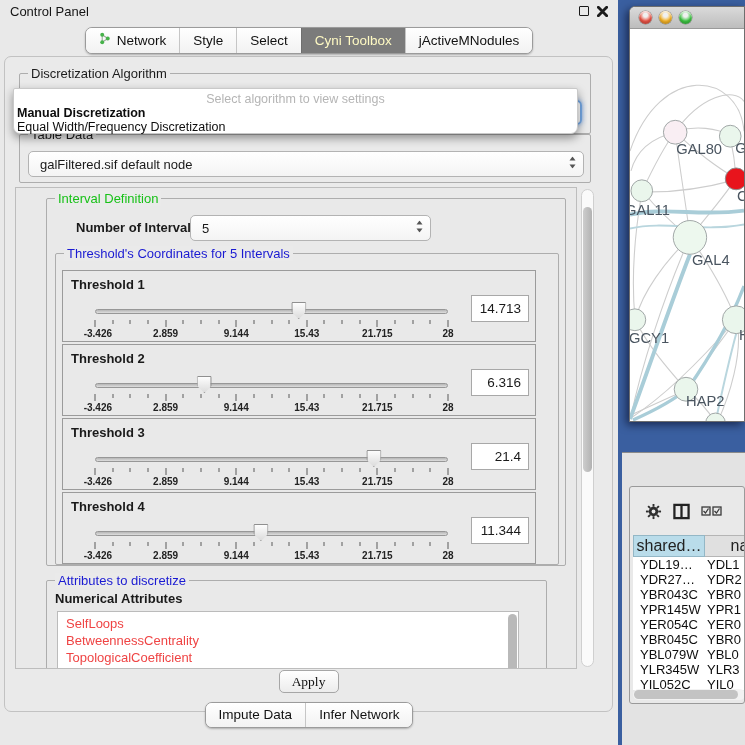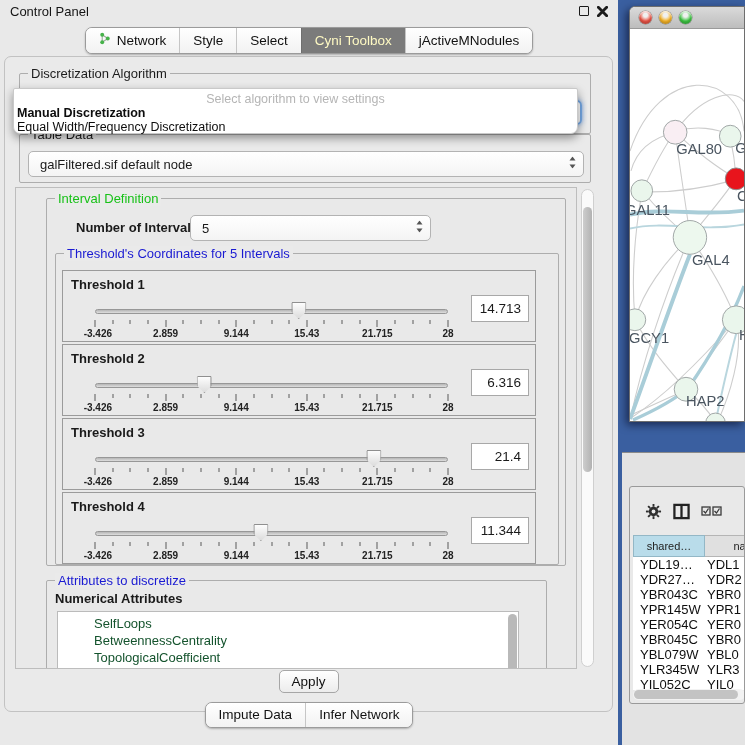"shared…" .th { font-size: 11px -> 16px }
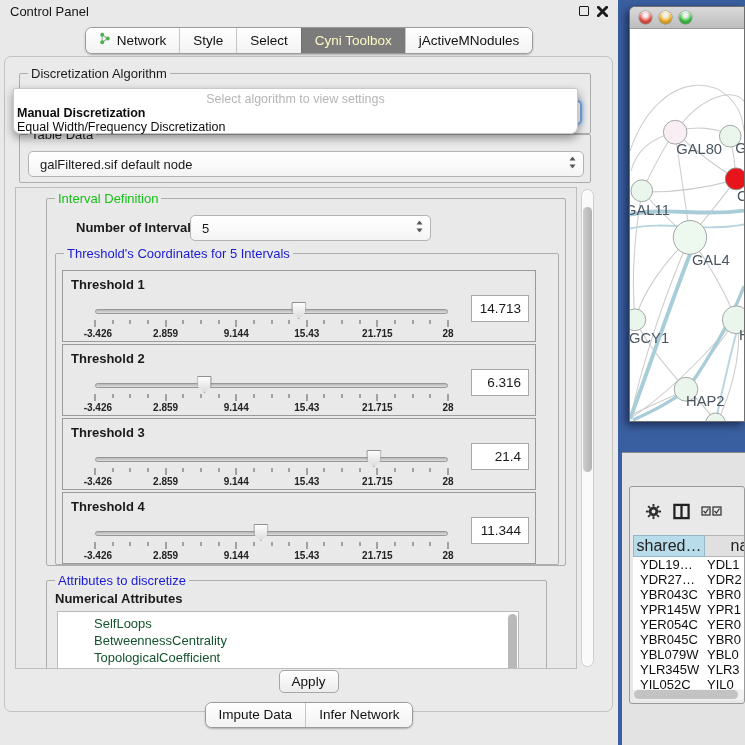"SelfLoops" .attr-item { color: #14532d -> #ef4444; margin-left: 28px -> none }
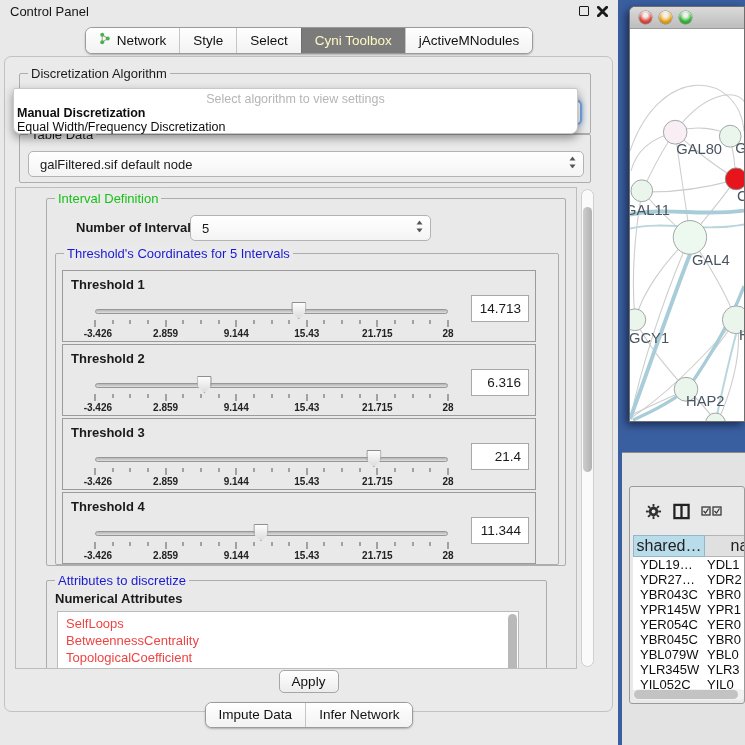"Apply" .apply { font-family: Liberation Sans, sans-serif -> Liberation Serif, serif }
